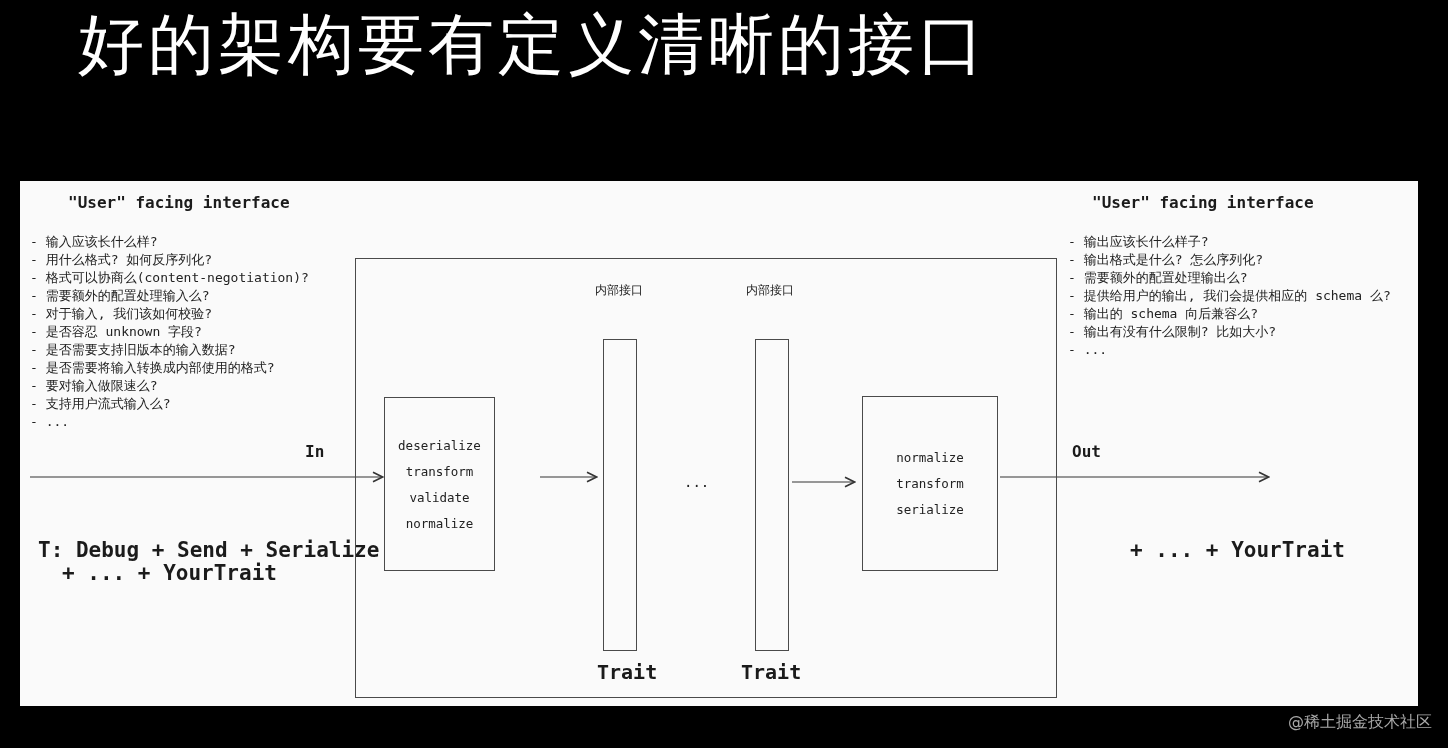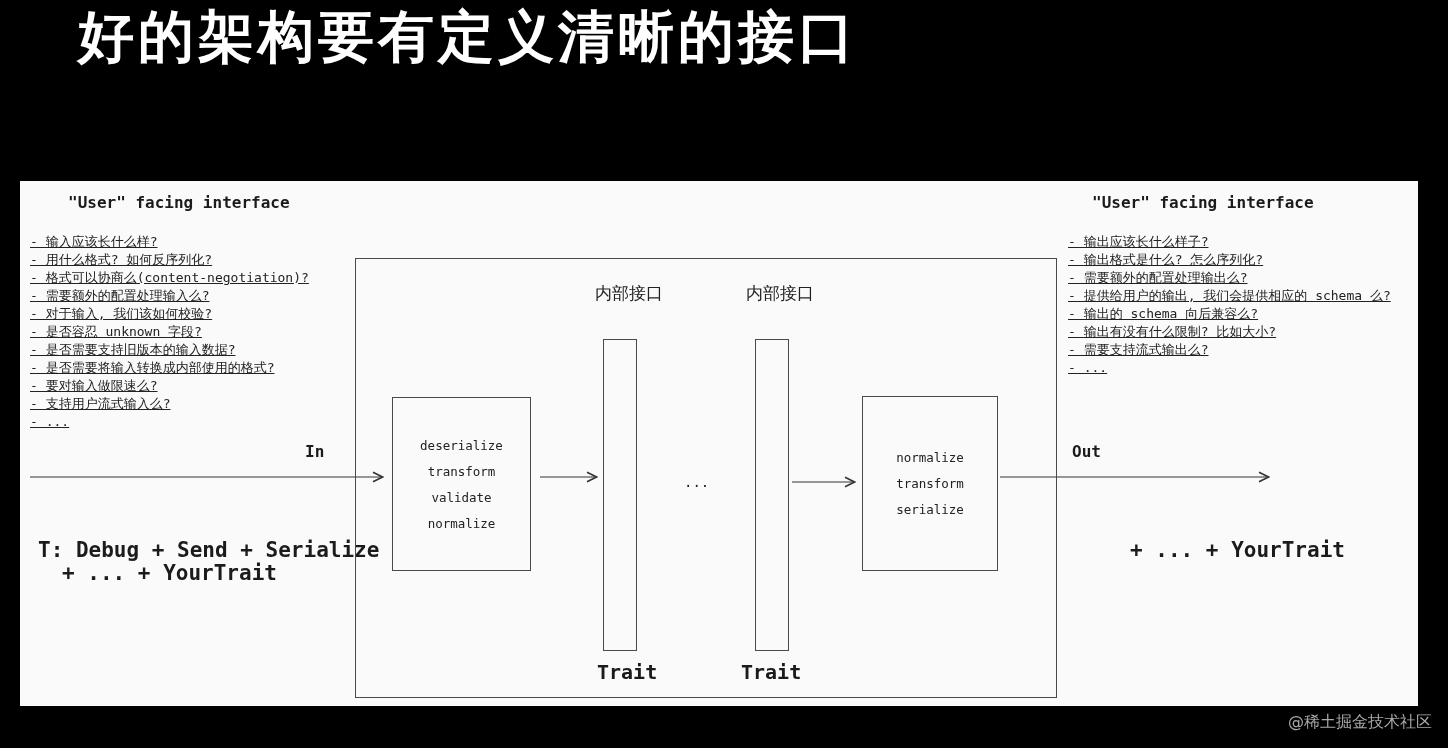"好的架构要有定义清晰的接口" .title { font-size: 56px -> 66px; font-weight: 700 -> 400 }
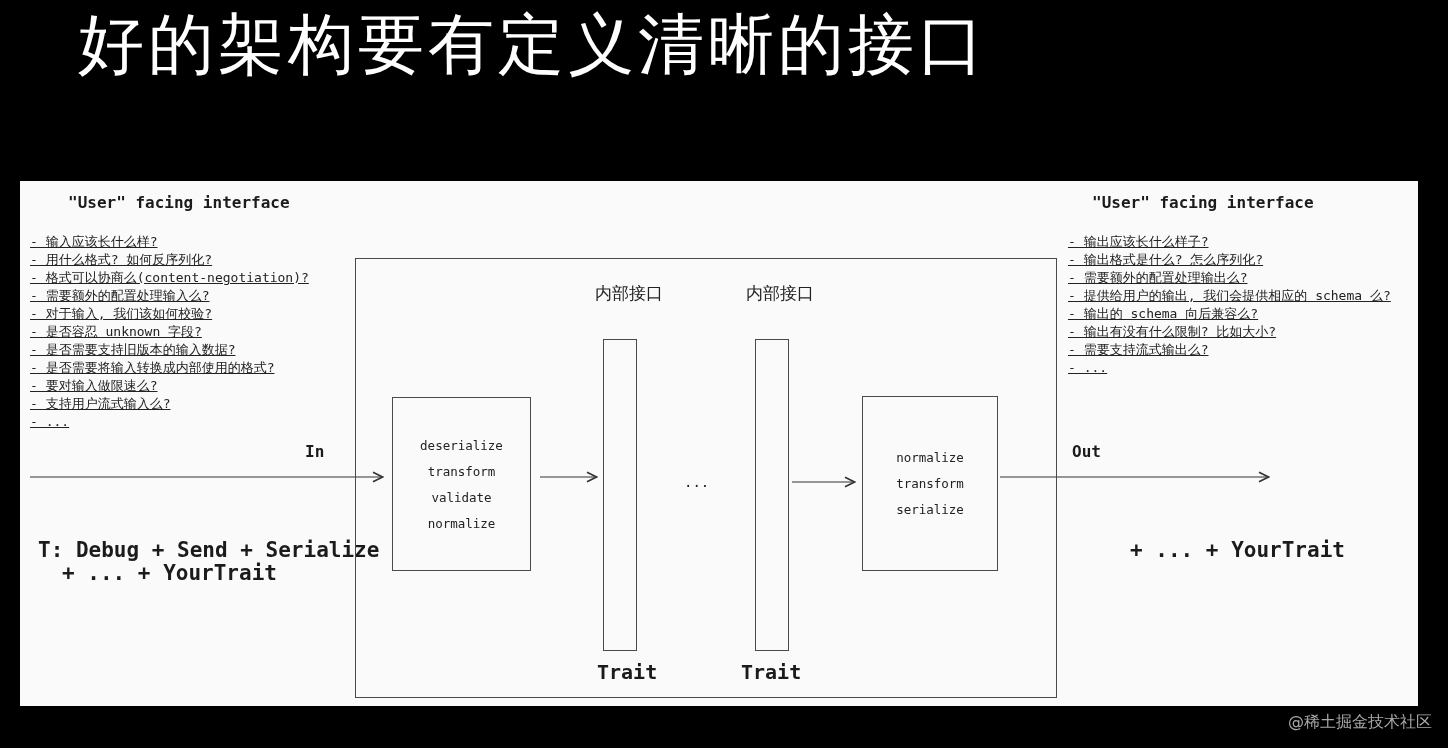"- 输入应该长什么样?" .q-list { text-decoration: underline -> none }
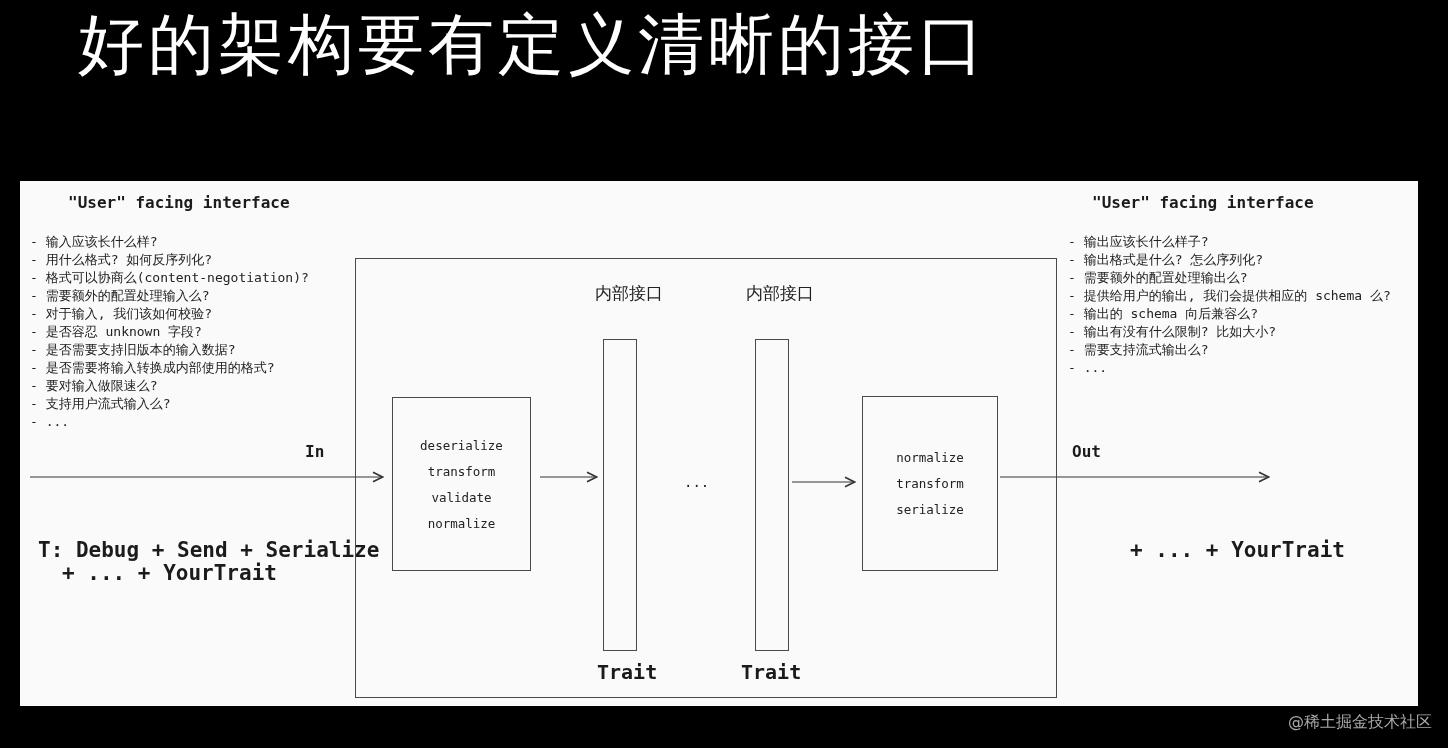"内部接口" .iface-label { font-size: 17px -> 12px }
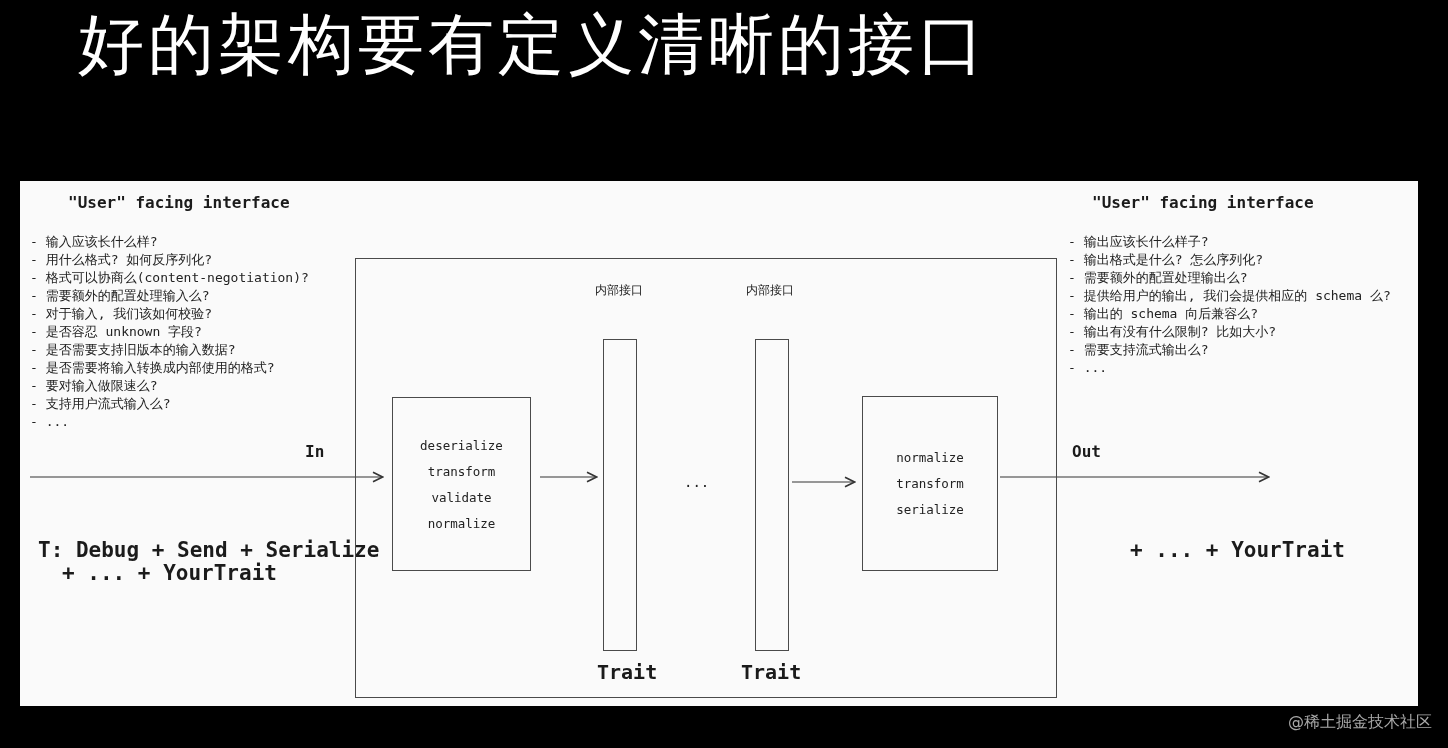"- 需要支持流式输出么?" div { html: <div>- 需要支持流式输出么?</div> -> none }
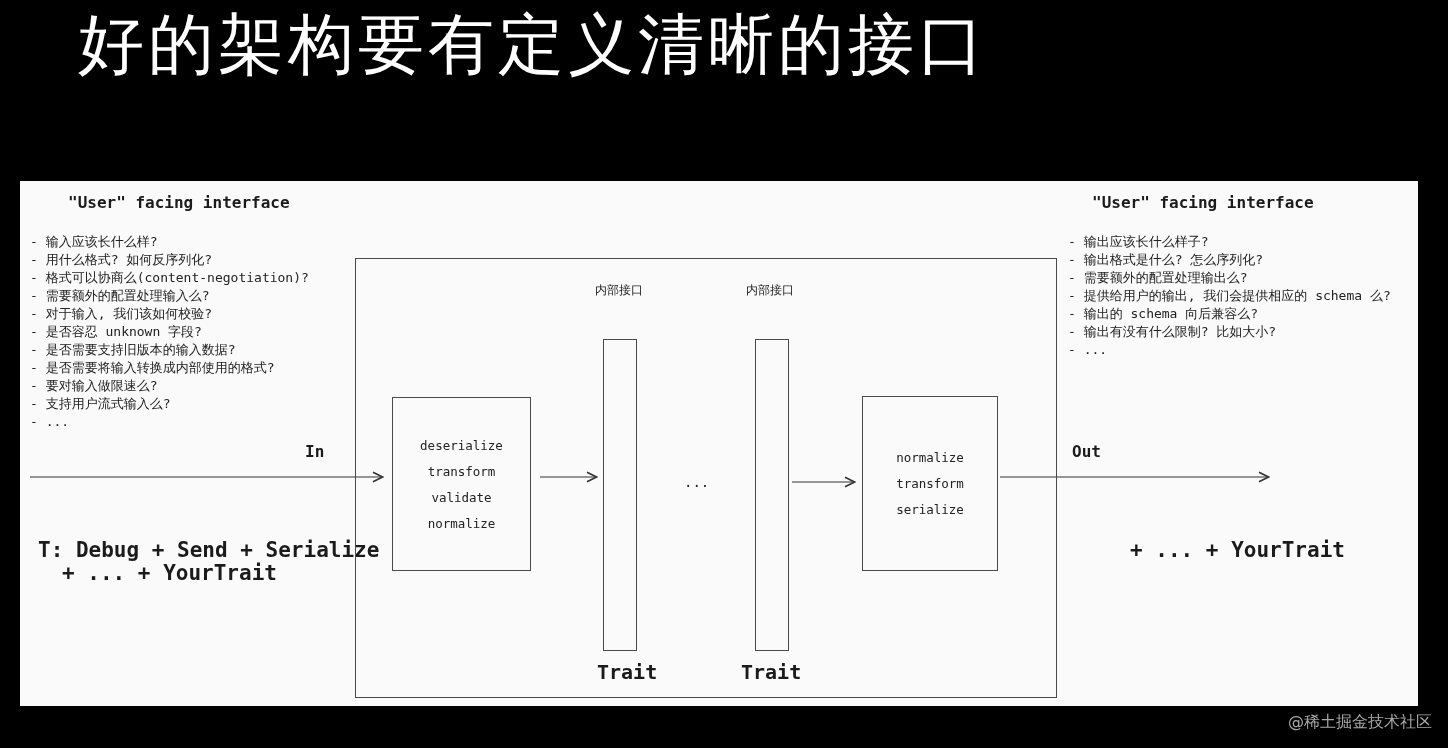"deserialize" .input-stage { left: 372px -> 364px; width: 139px -> 111px }
